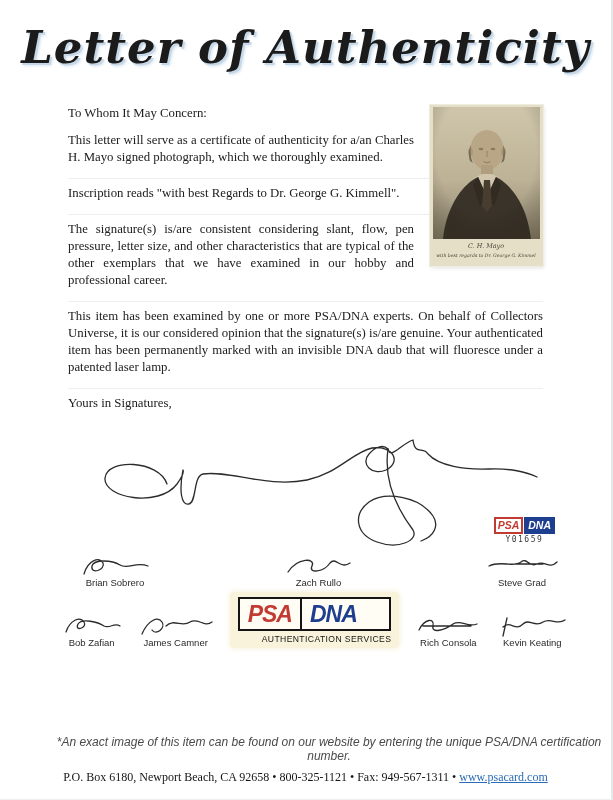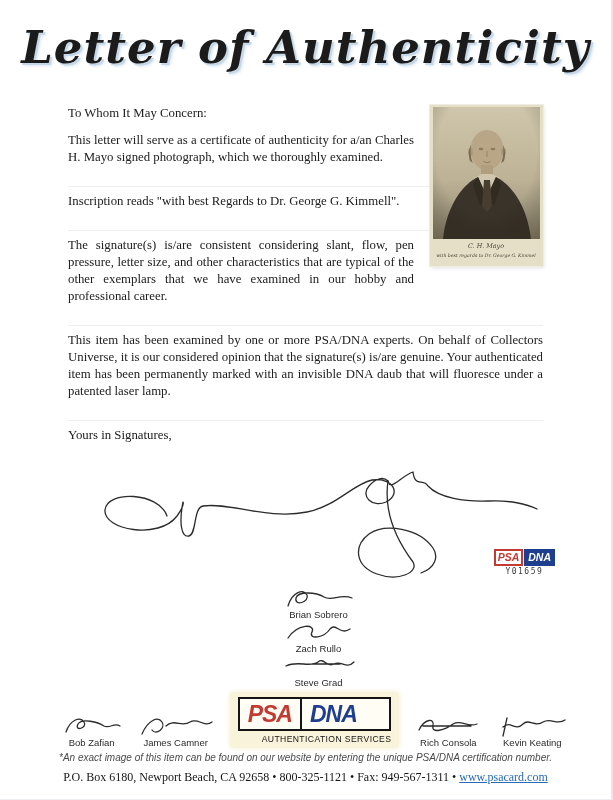"This letter will serve as" .body p.lined { padding-bottom: 20px -> 12px }
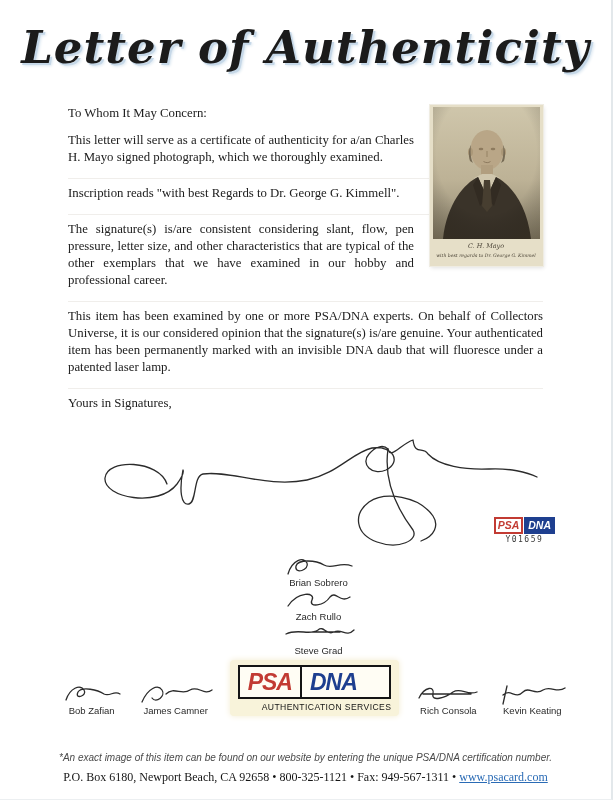"Brian Sobrero" .signers-row1 { flex-direction: column -> none }
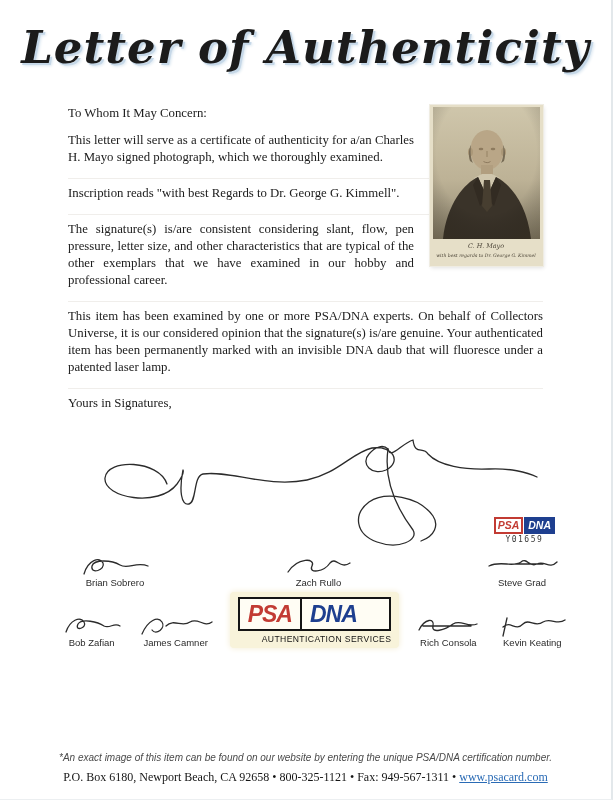"*An exact image of this" .footer .note { font-size: 10px -> 12px; padding-left: none -> 47px }
